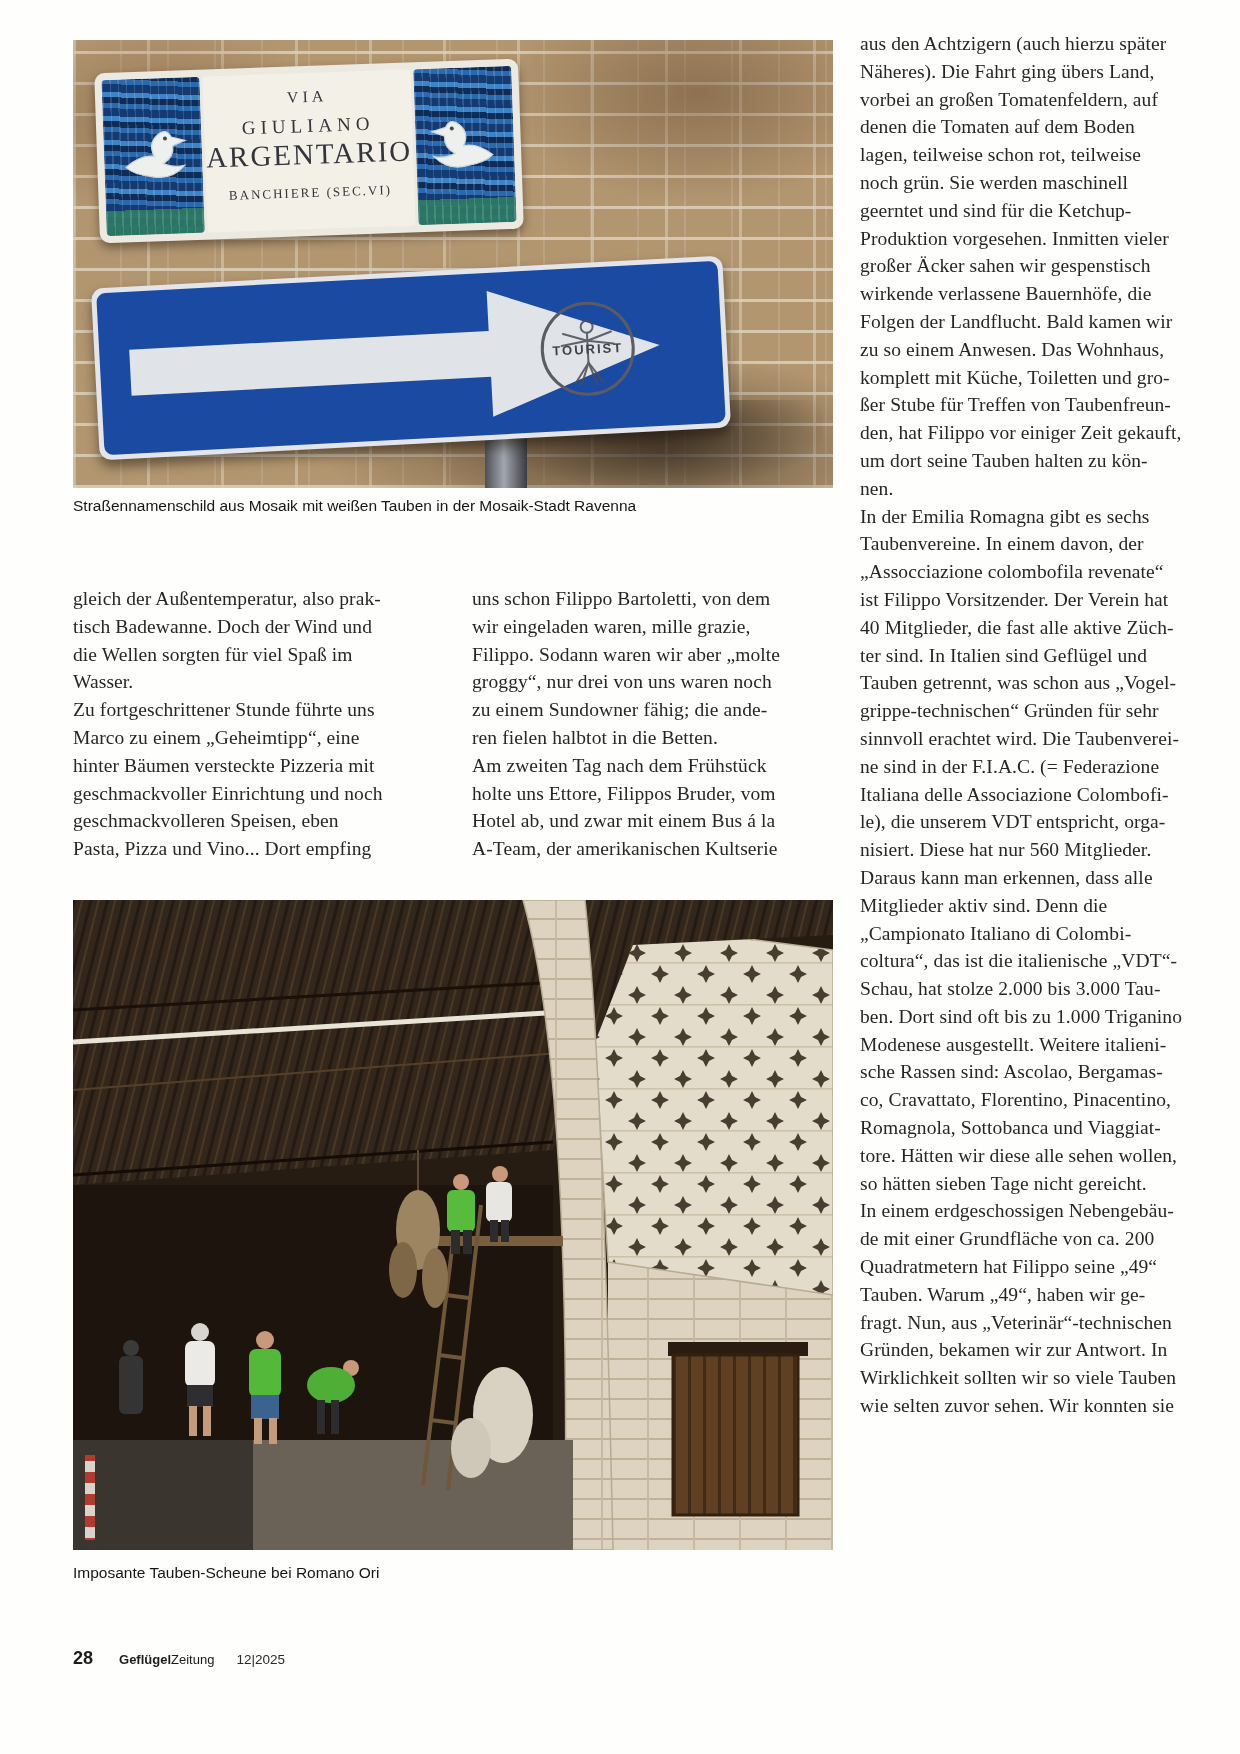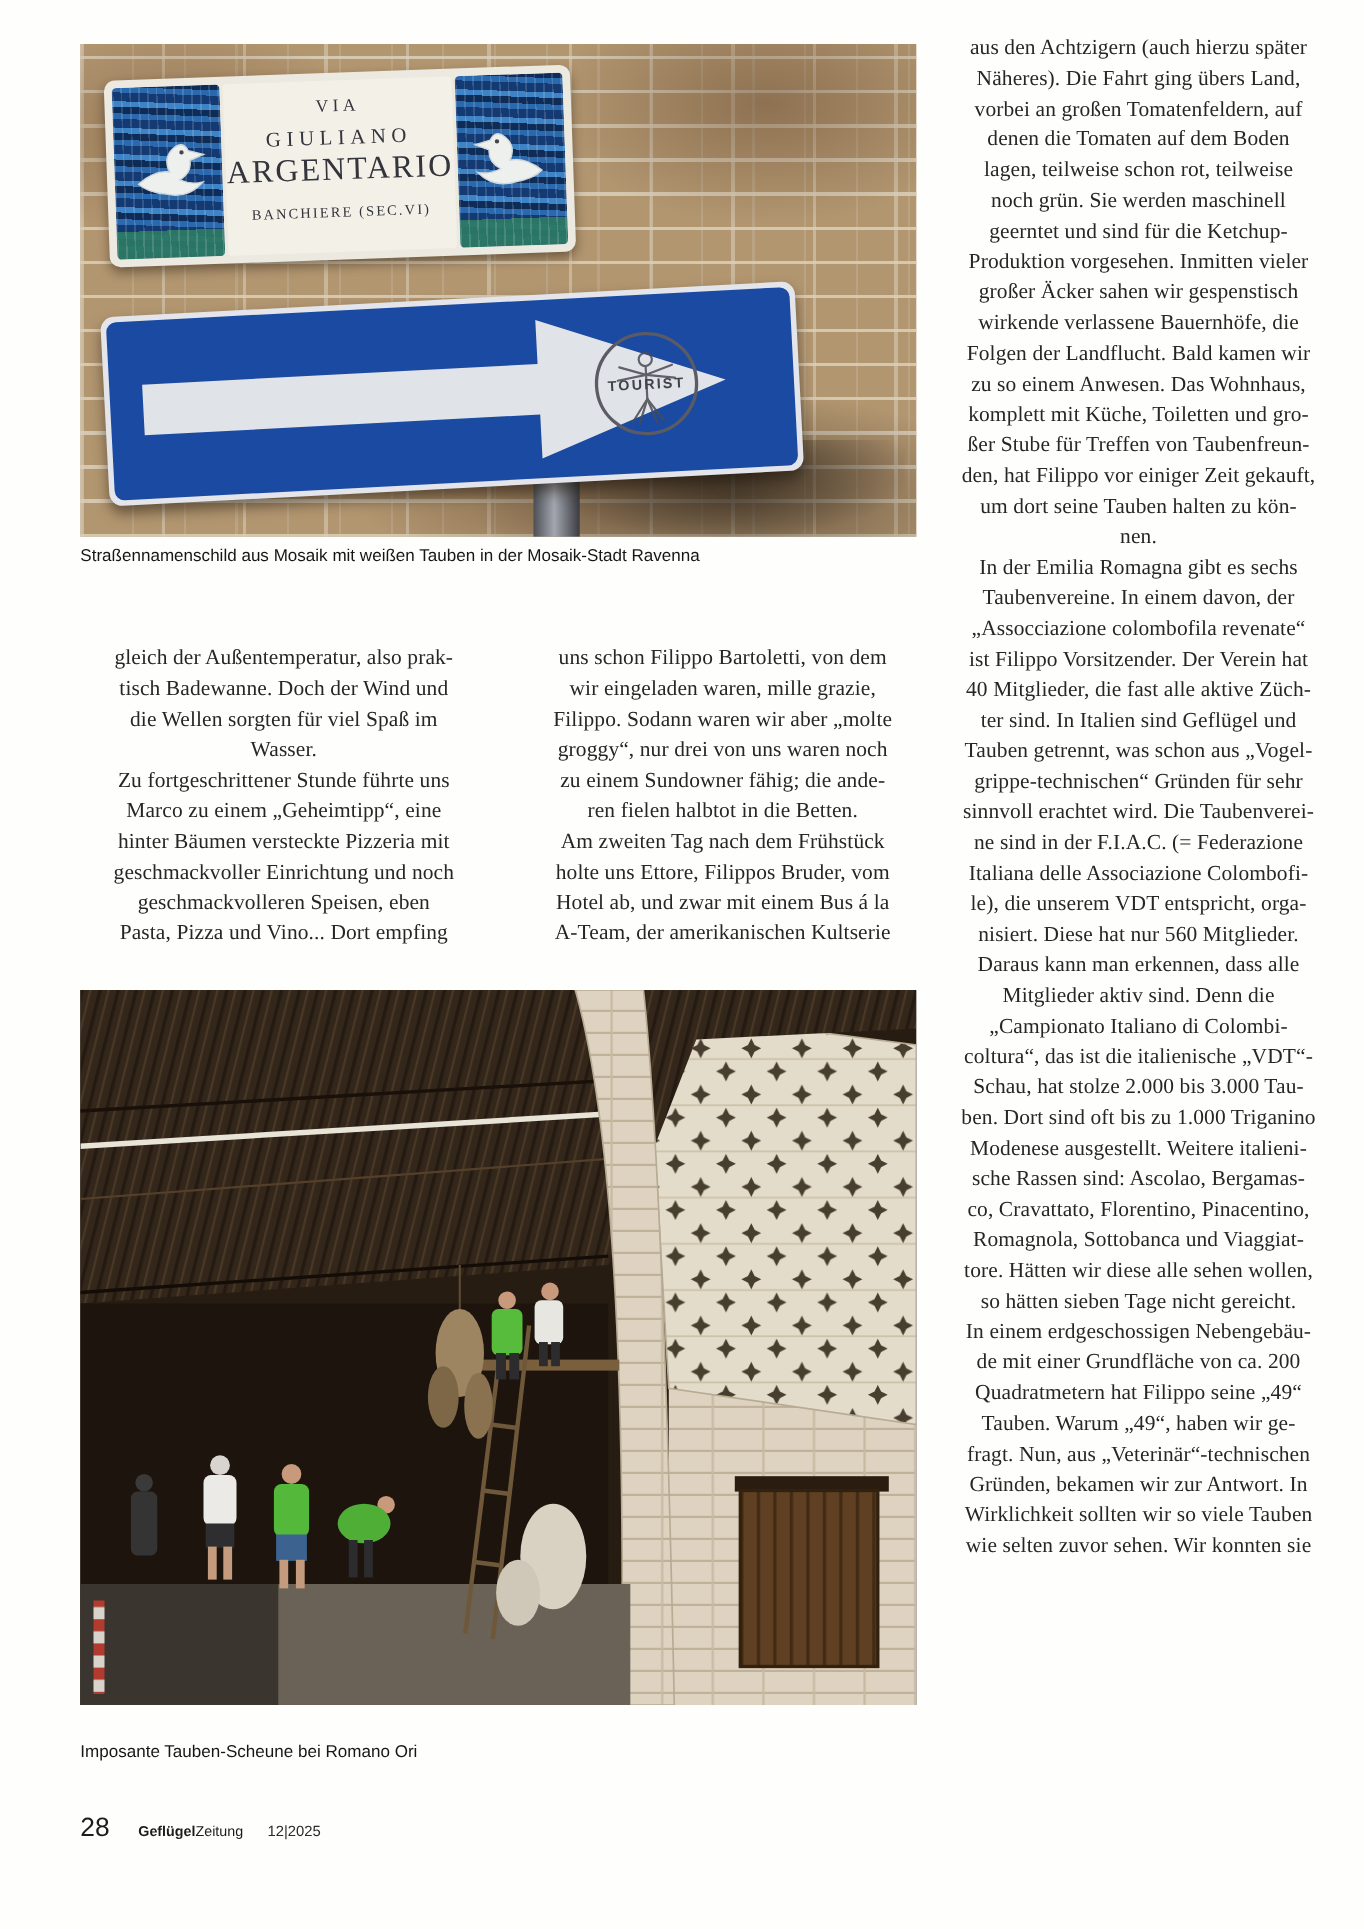"aus den Achtzigern (auch hierzu" .col { text-align: center -> none }
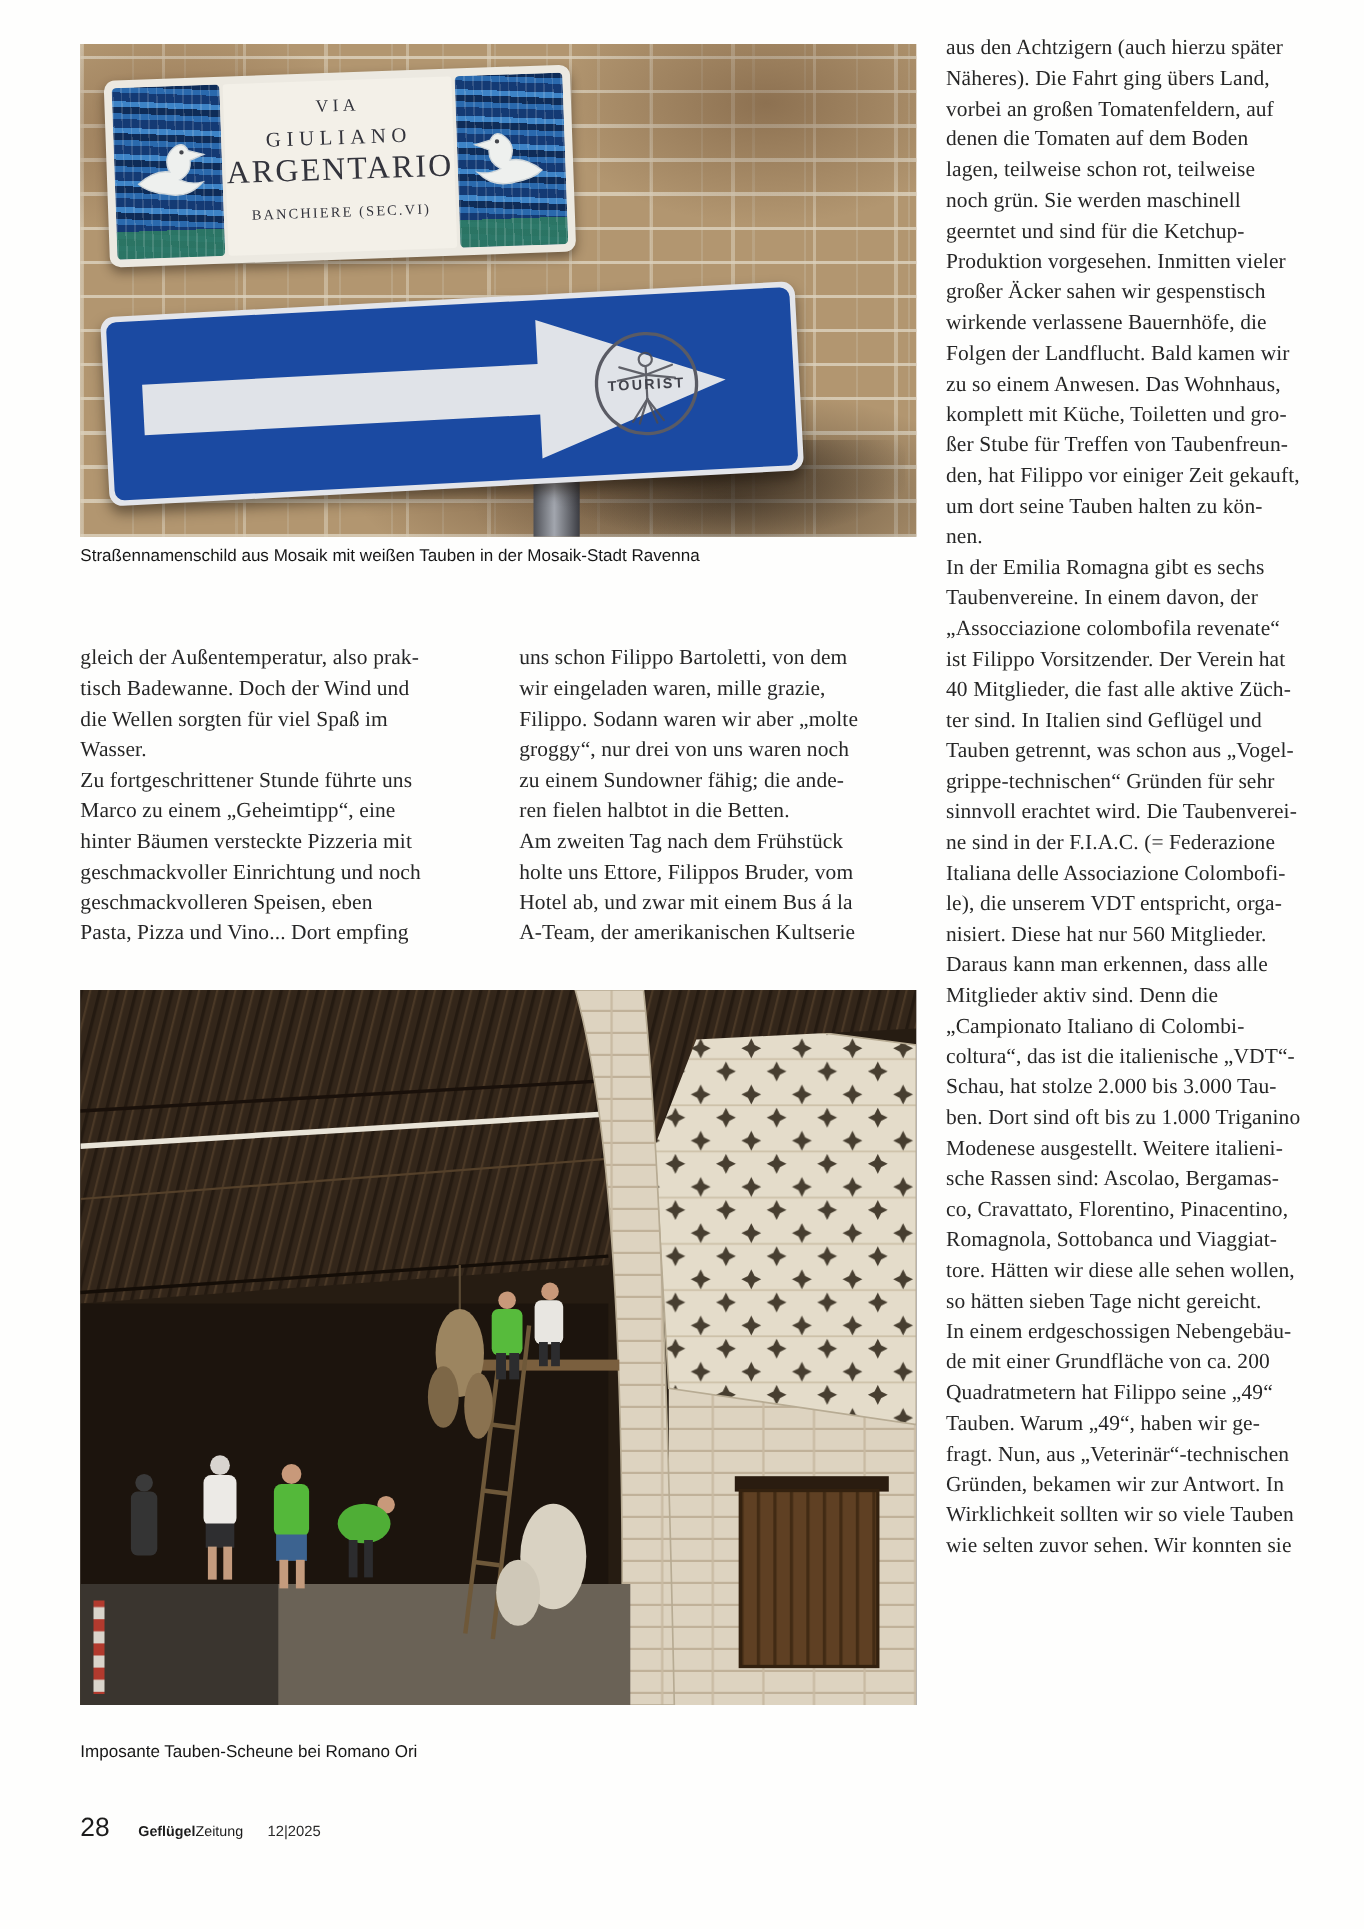"Imposante Tauben-Scheune bei Romano Ori" .caption-bottom { margin-top: 20px -> none }
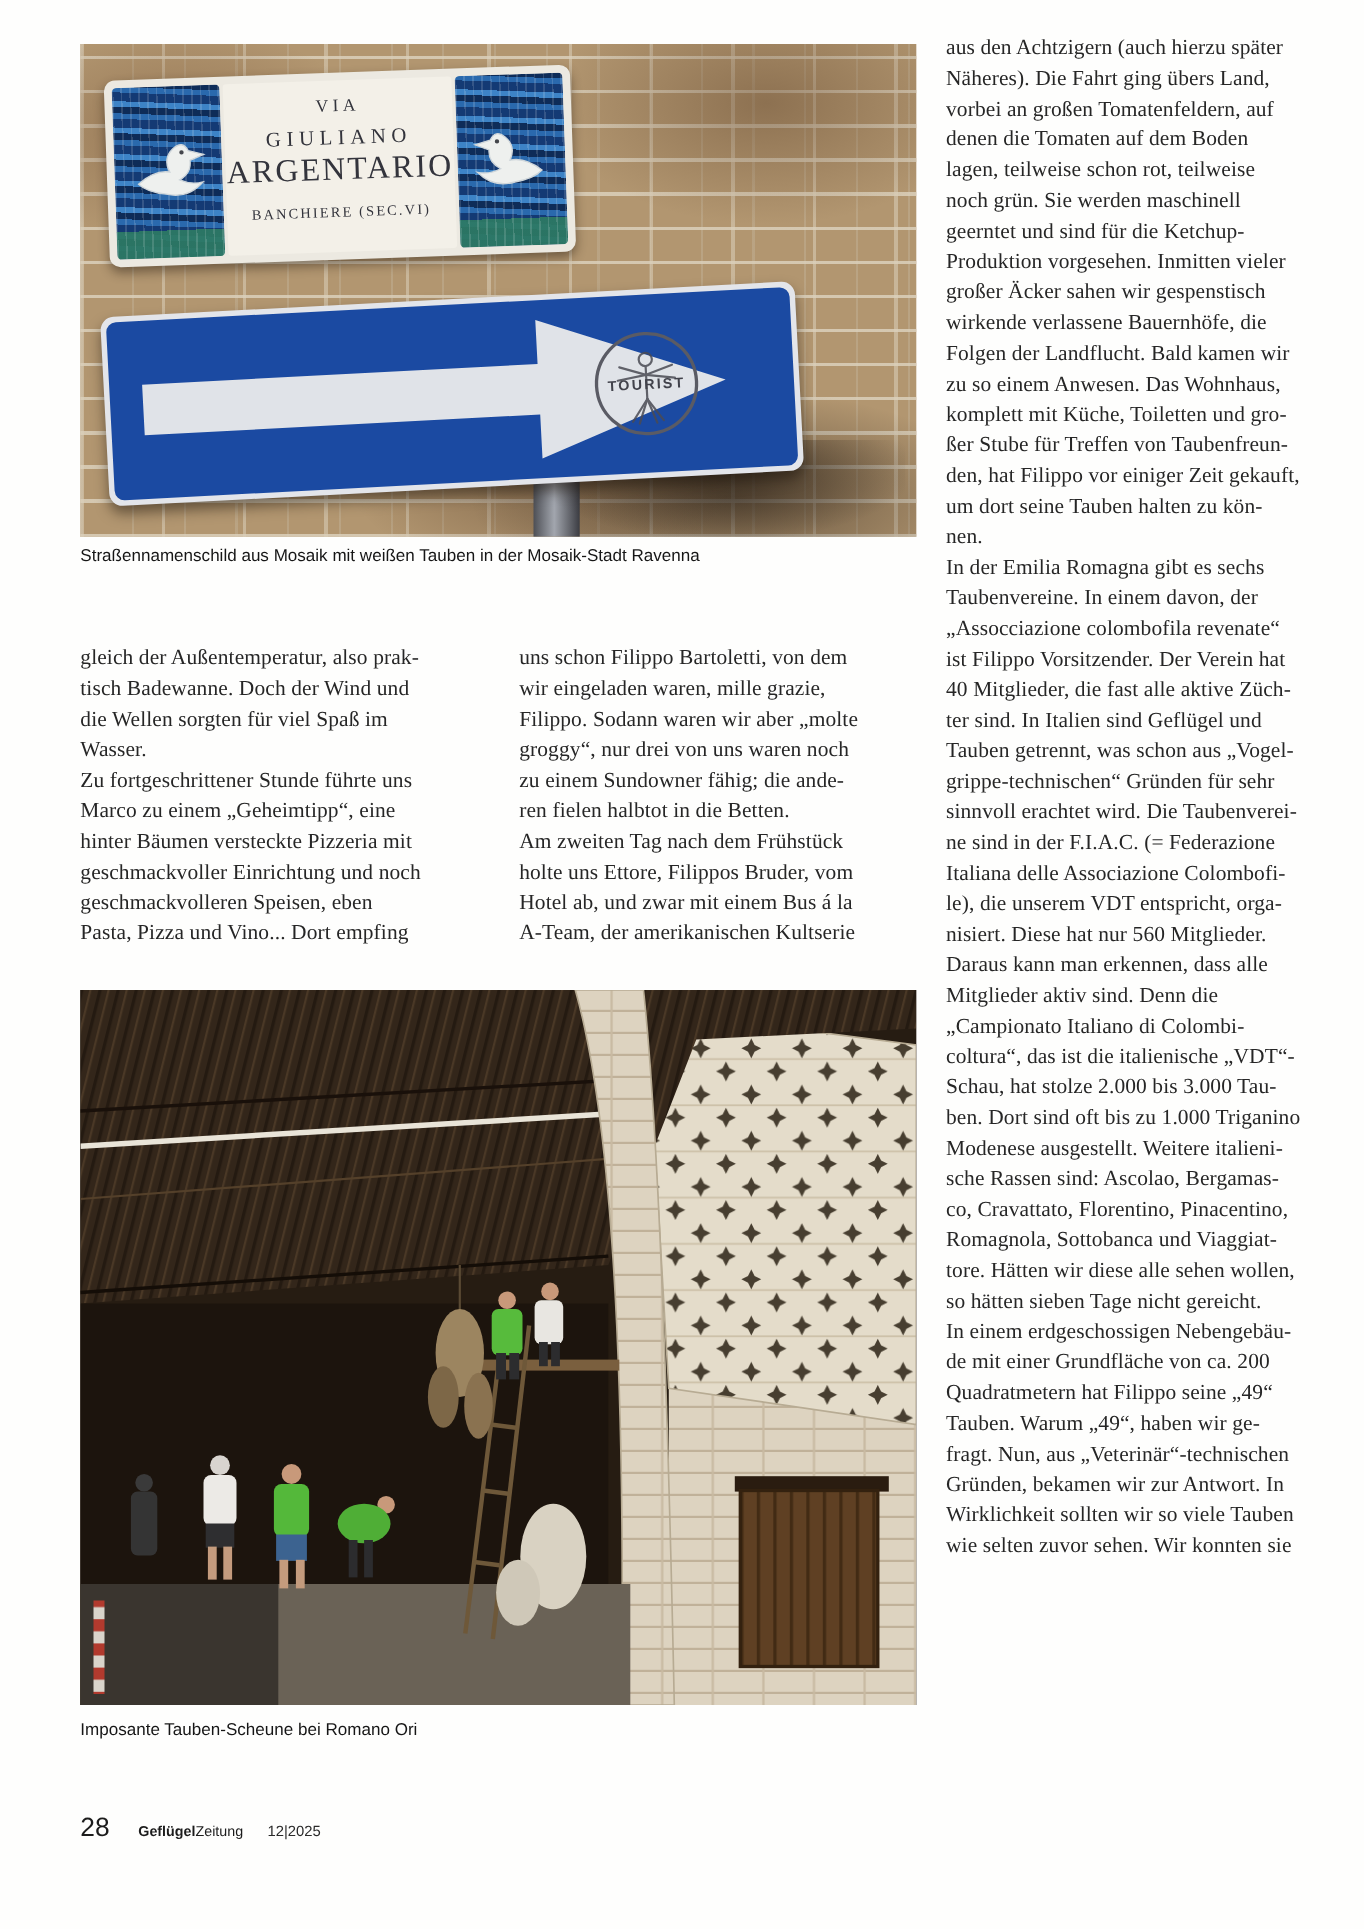"28" .footer .pageno { font-size: 24px -> 18px; font-weight: normal -> bold }
